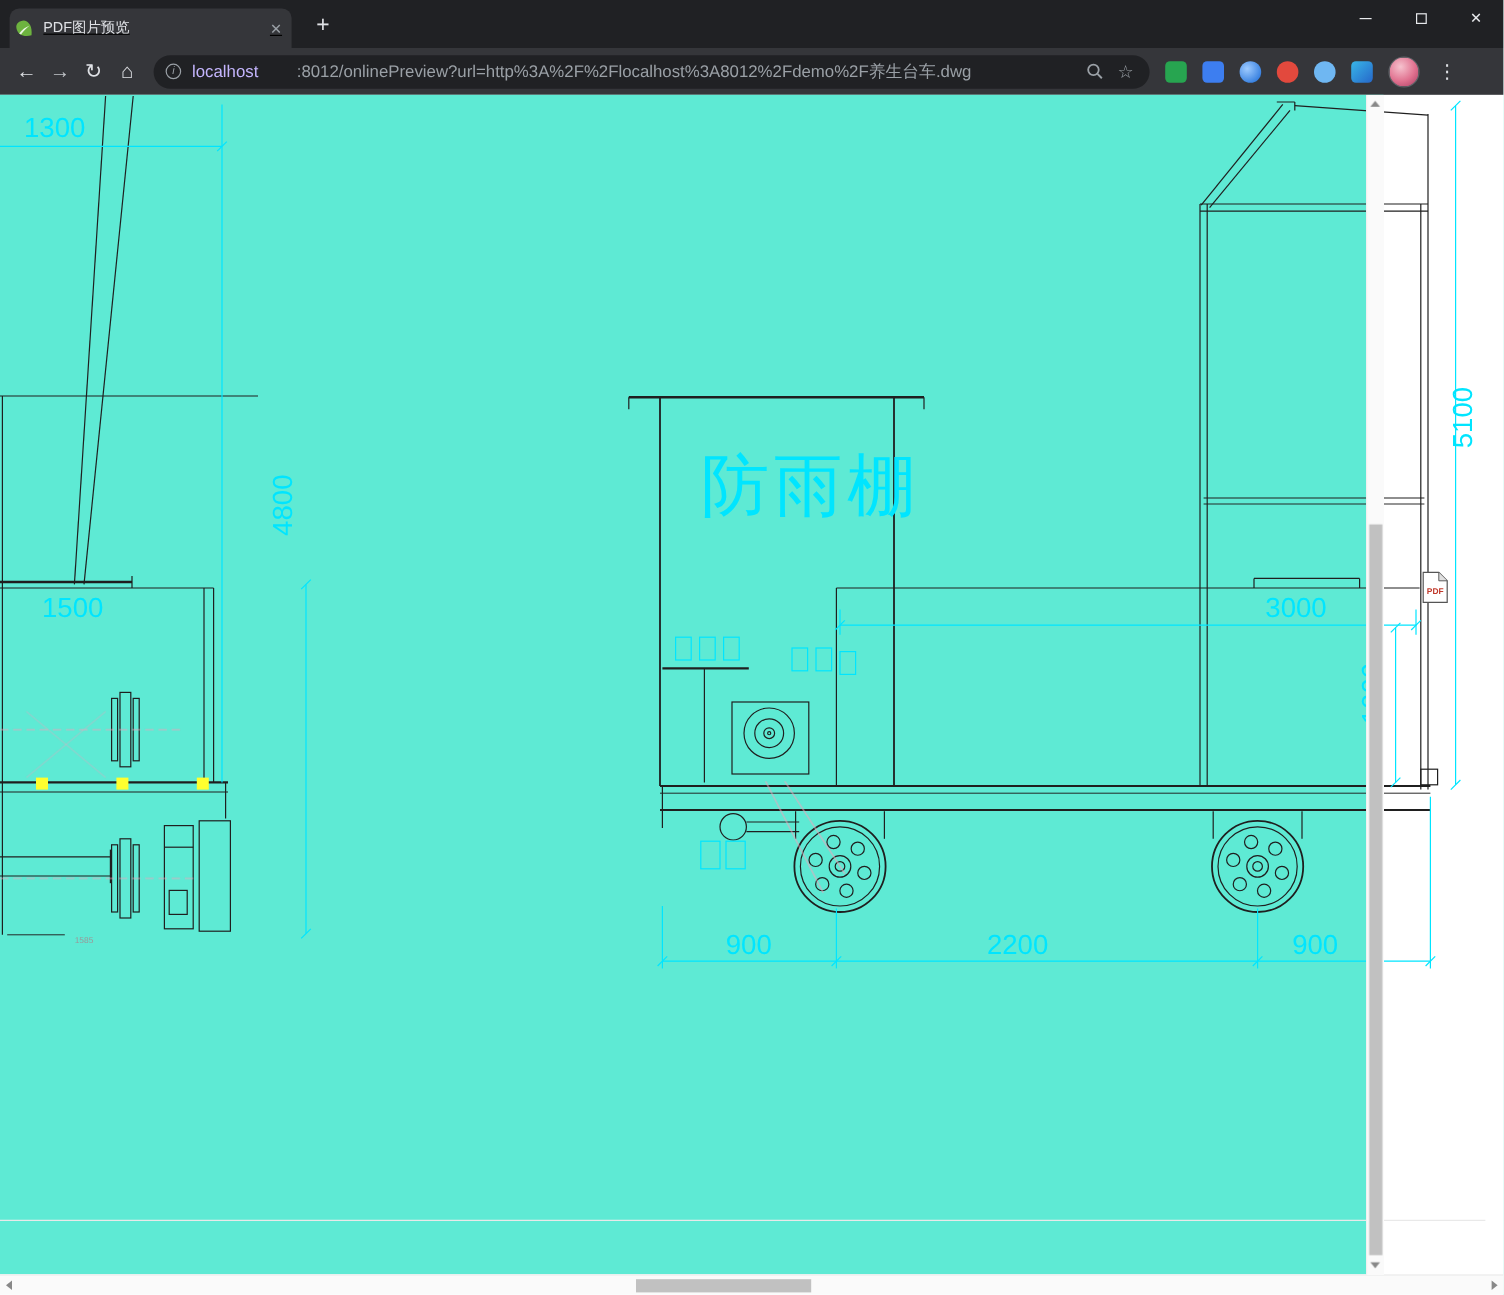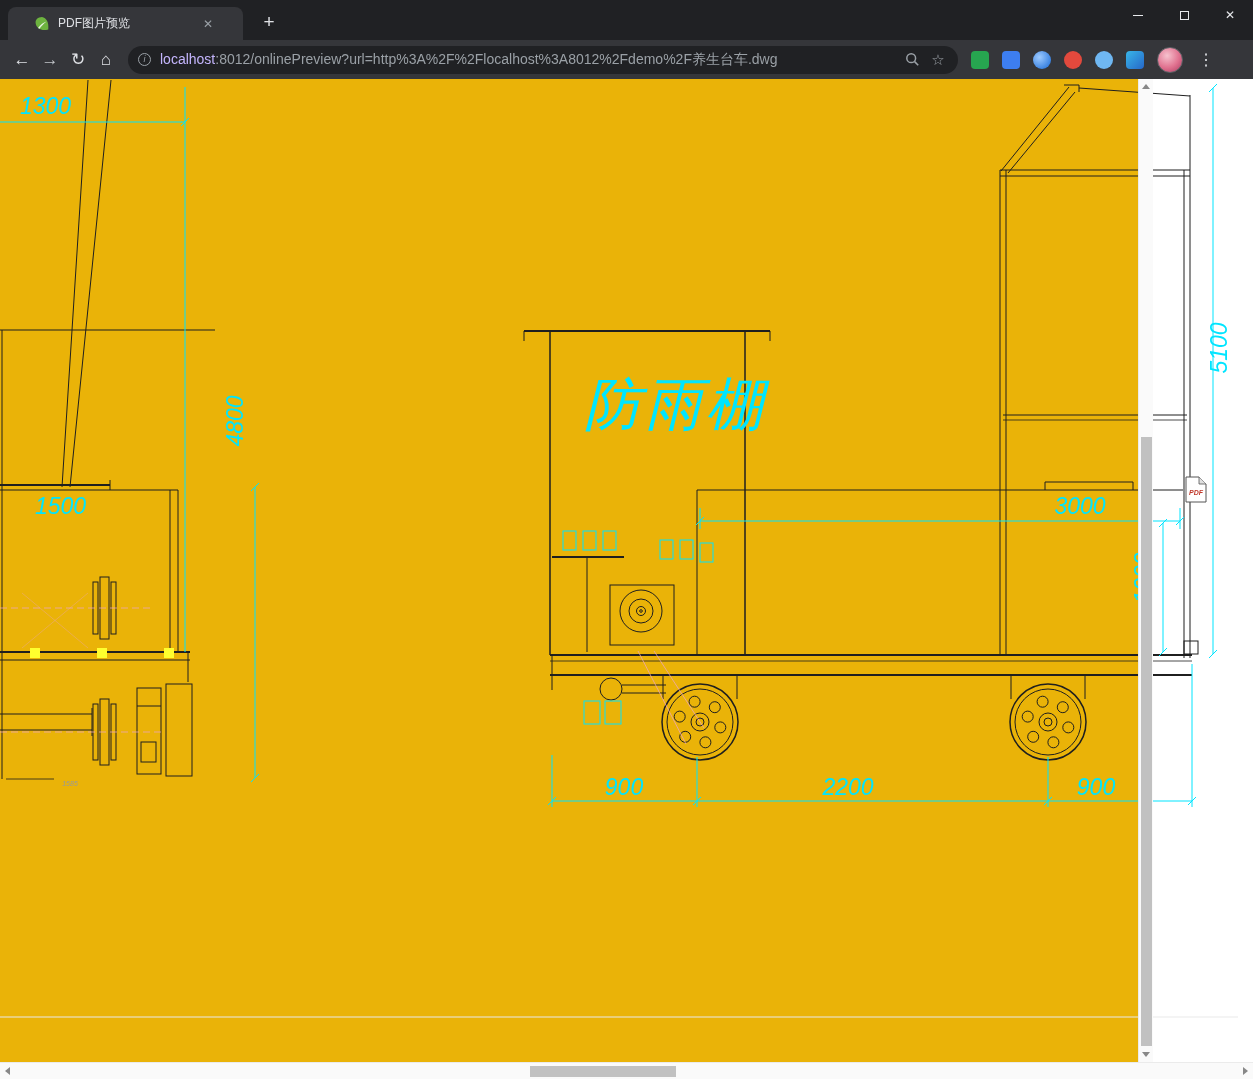"PDF图片预览" .tab { padding: 0 26px -> 0 4px; text-decoration: none -> underline }
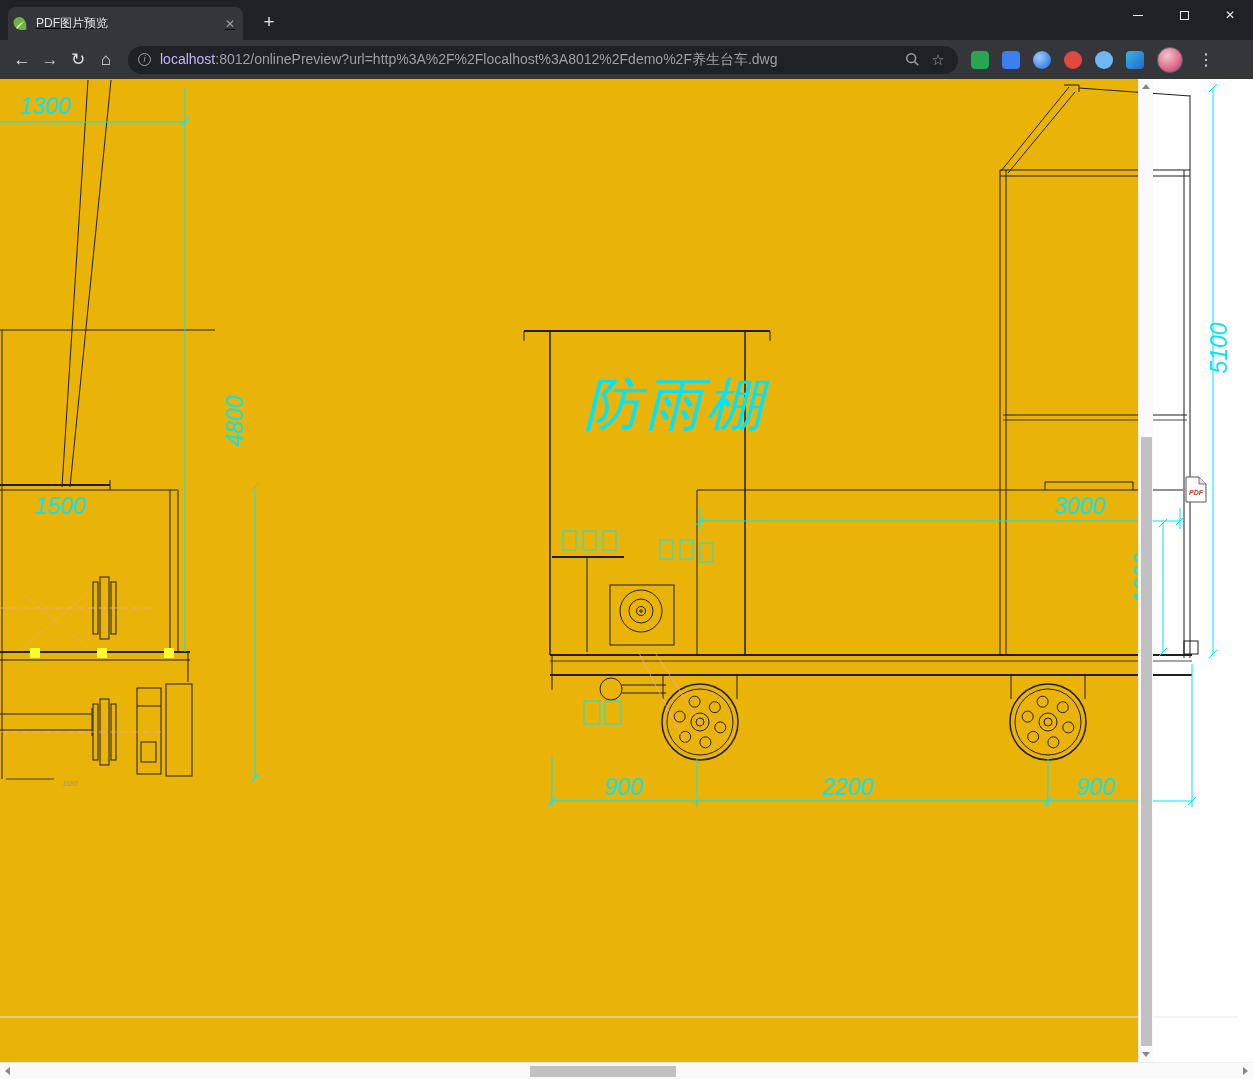":8012/onlinePreview?url=http%3A%2F%2Floc" .url-rest { margin-left: none -> 32px }
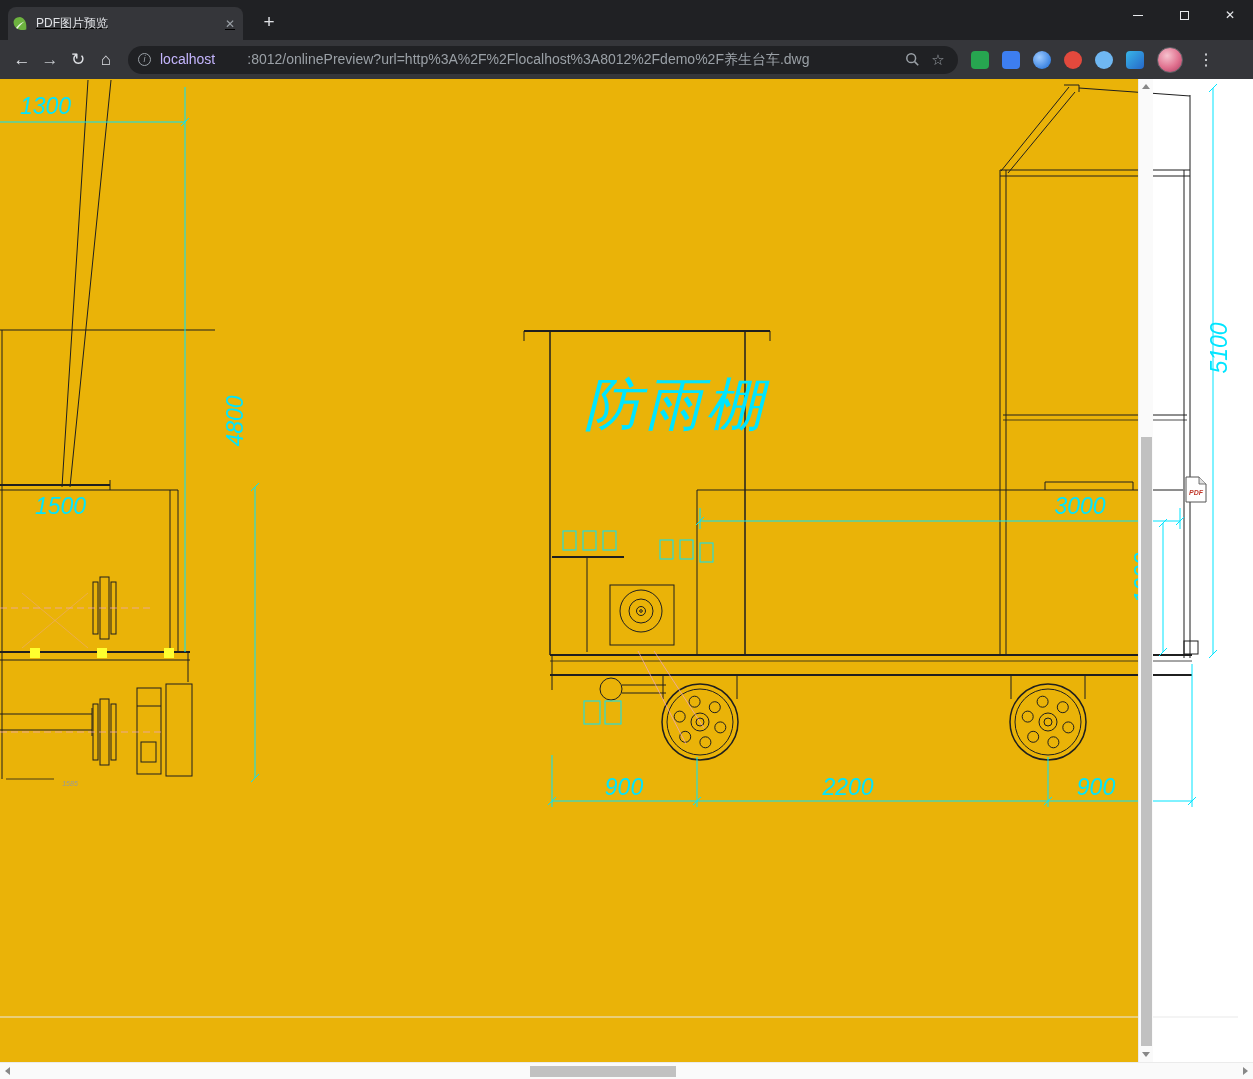"1300" .content { background: #eab308 -> #5eead4; font-style: italic -> none }
